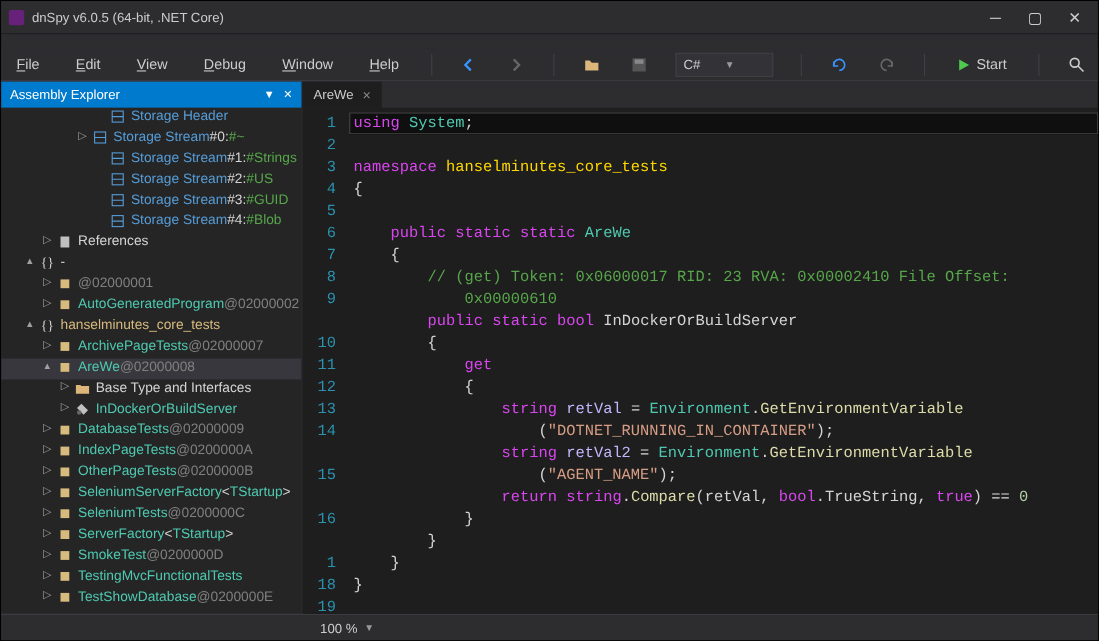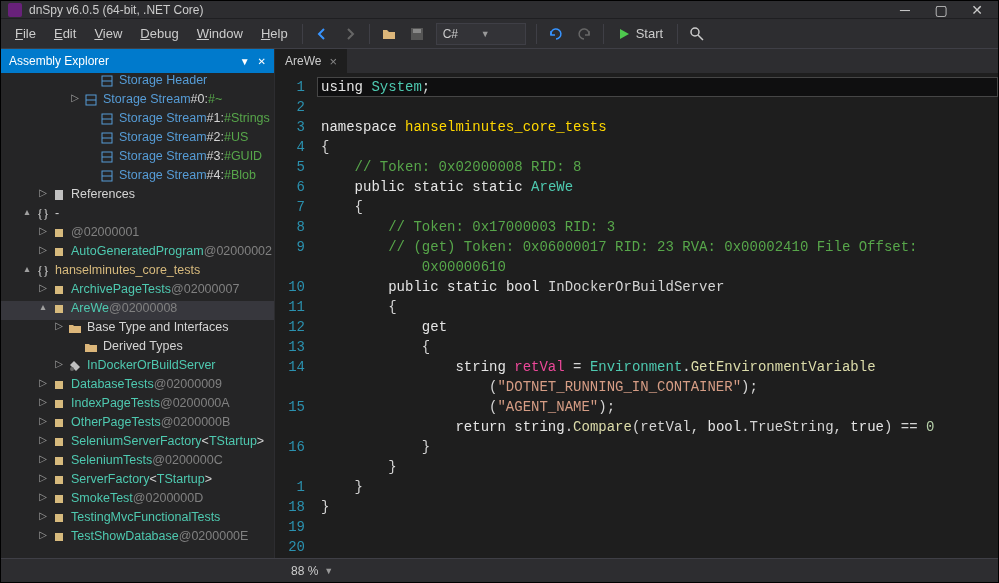"dnSpy v6.0.5 (64-bit, .NET Core)" .titlebar { height: 18px -> 30px }
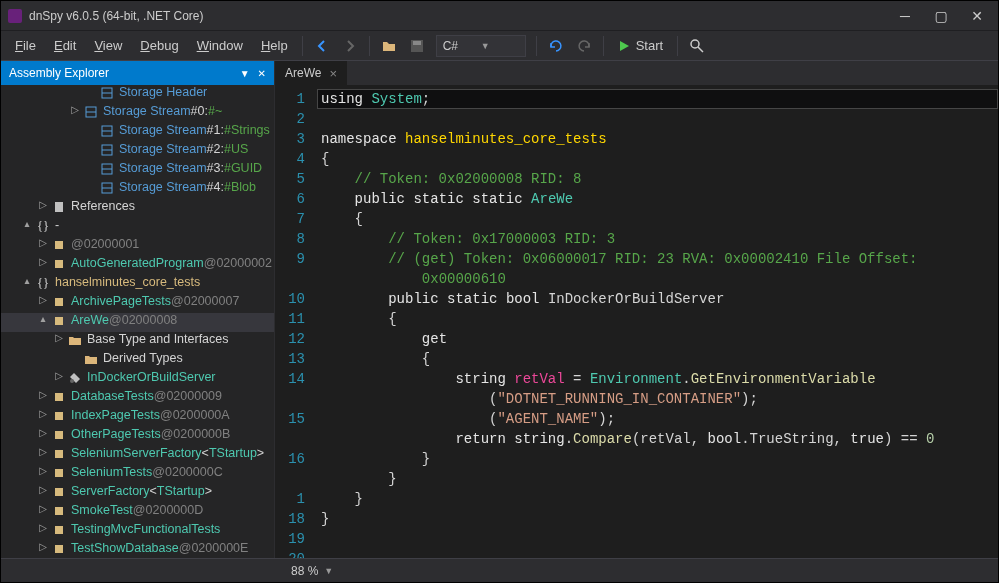"File" .menubar { gap: 2px -> 17px; margin-top: none -> 13px }
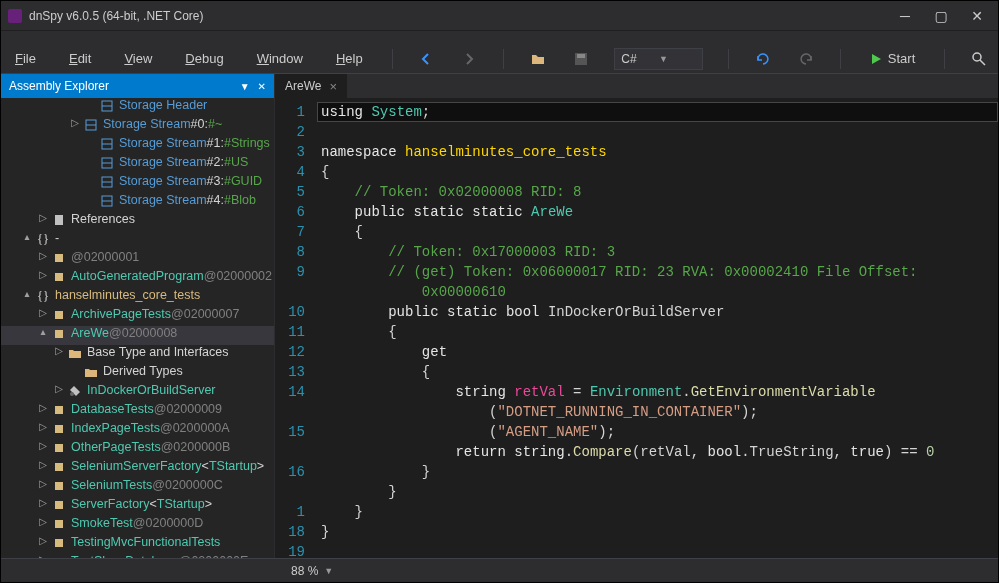"using" .tok-kw { color: #e5e5e5 -> #d946ef }
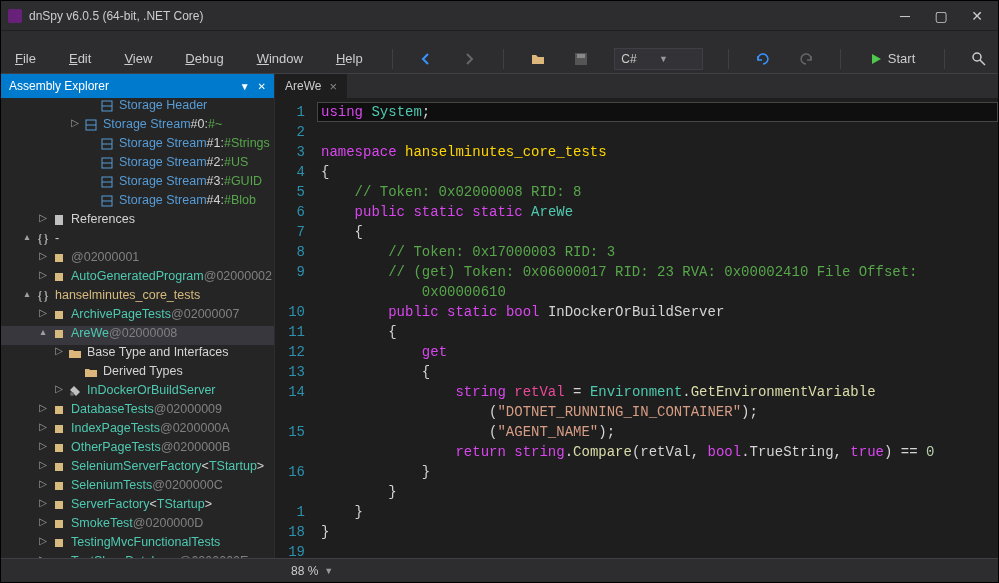"// Token: 0x02000008 RID: 8" span.tok-cm { html: <span>// Token: 0x02000008 RID: 8</span> -> none }
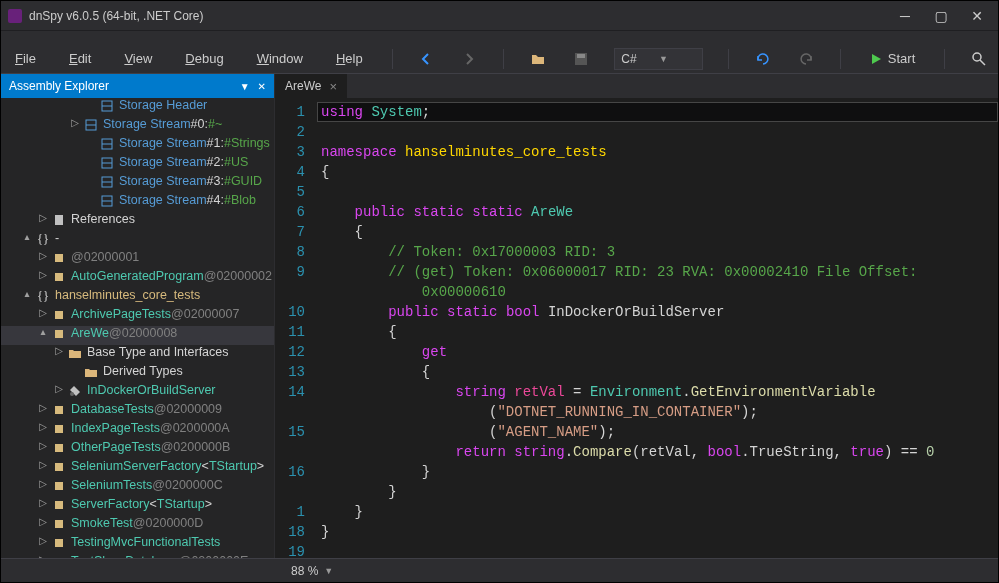"// Token: 0x17000003 RID: 3" div.line { html: <div><span> </span><span>// Token: 0x17000003 RID: 3</span></div> -> none }
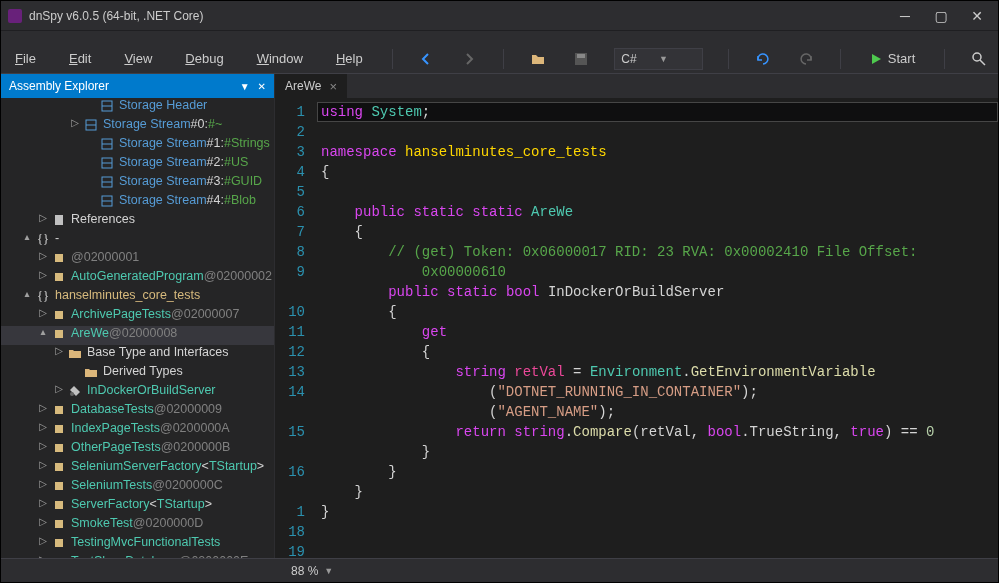"Derived Types" div.node { html: <div> <span></span> <span> <svg> <path></path> </svg> </span> <span>Derived Types</span> </div> -> none }
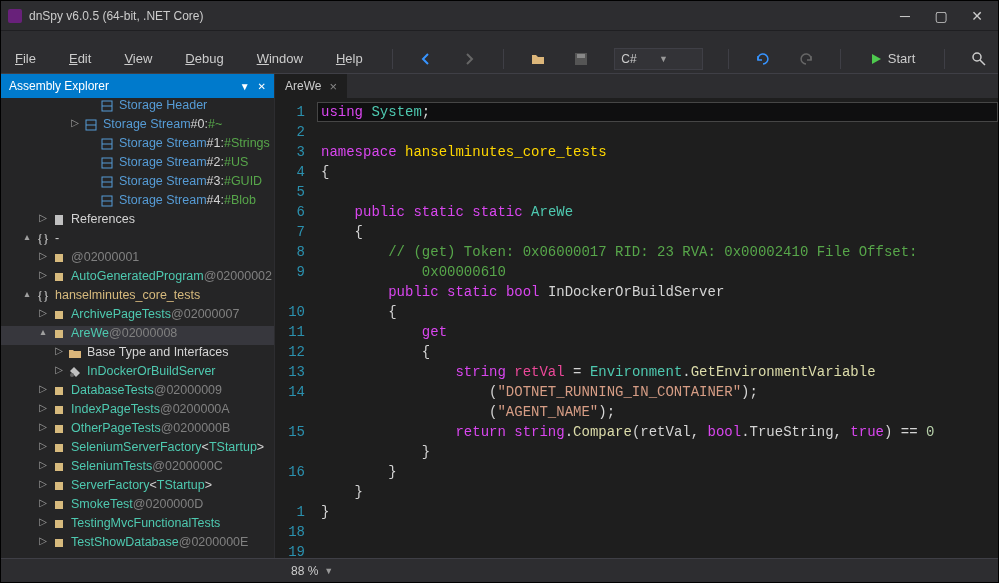"retVal" .tok-var { color: #ec4899 -> #c4b5fd }
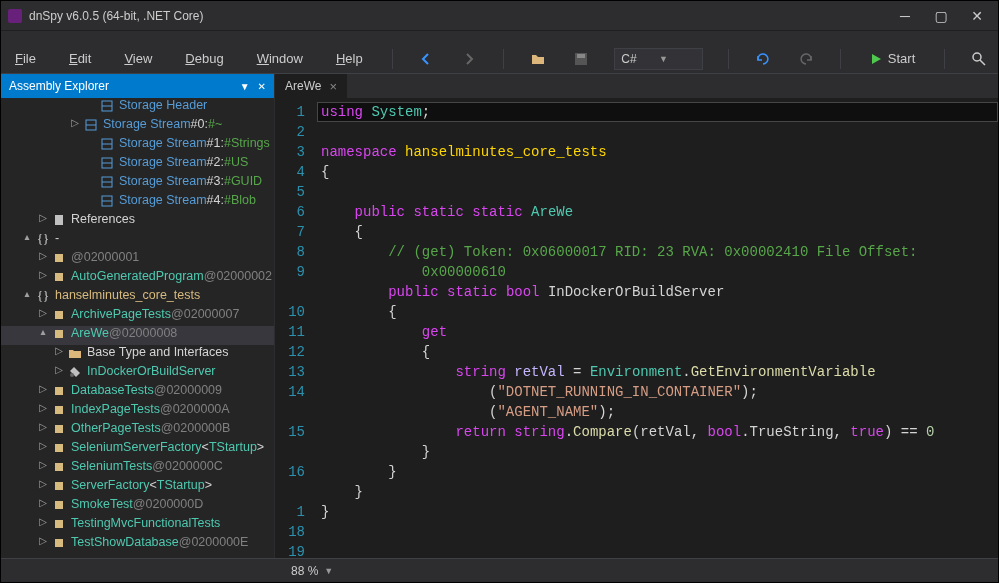"string retVal2 =" div.line { html: none -> <div><span> </span><span>string</span><span> </span><span>retVal2</span><span> </span><span>= </span><span>Environment</span><span>.</span><span>GetEnvironmentVariable</span></div> }
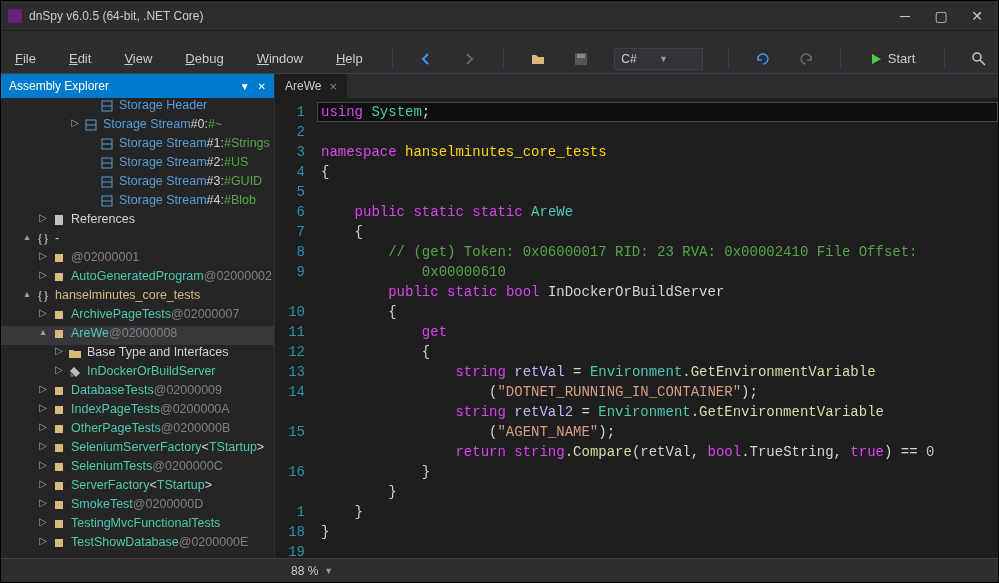"88 %" span { text: 88 -> 100 }
